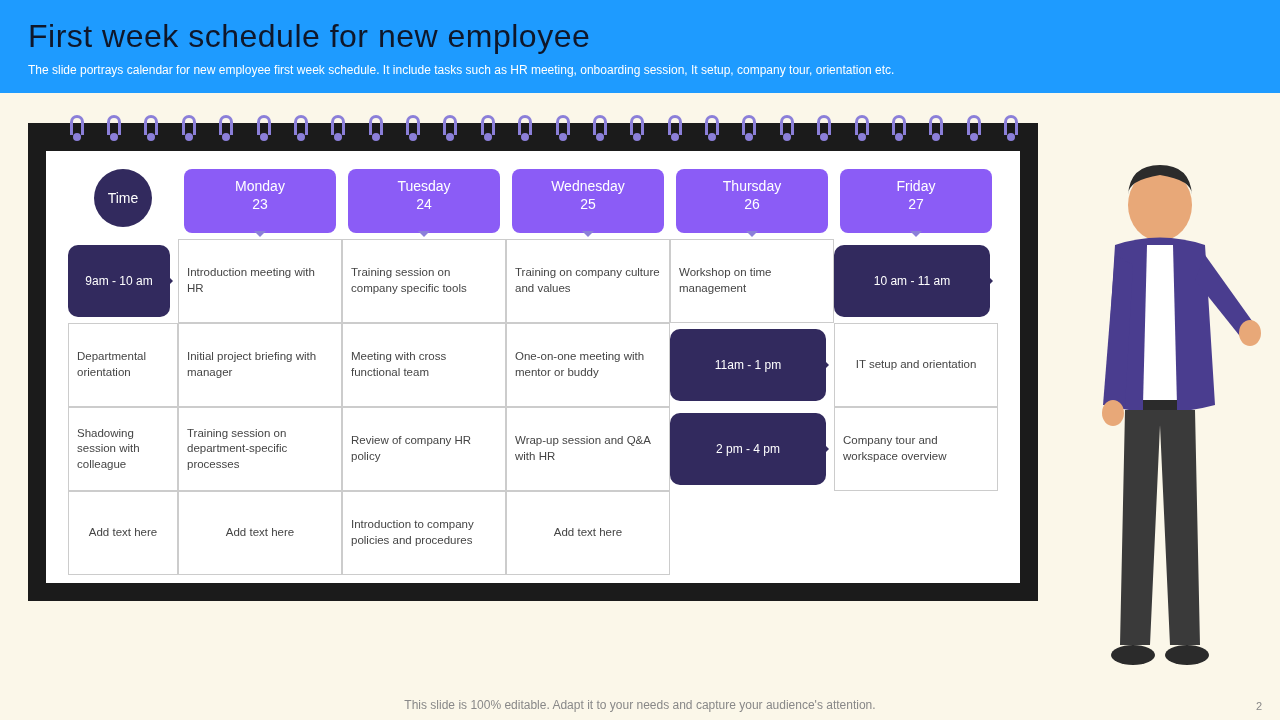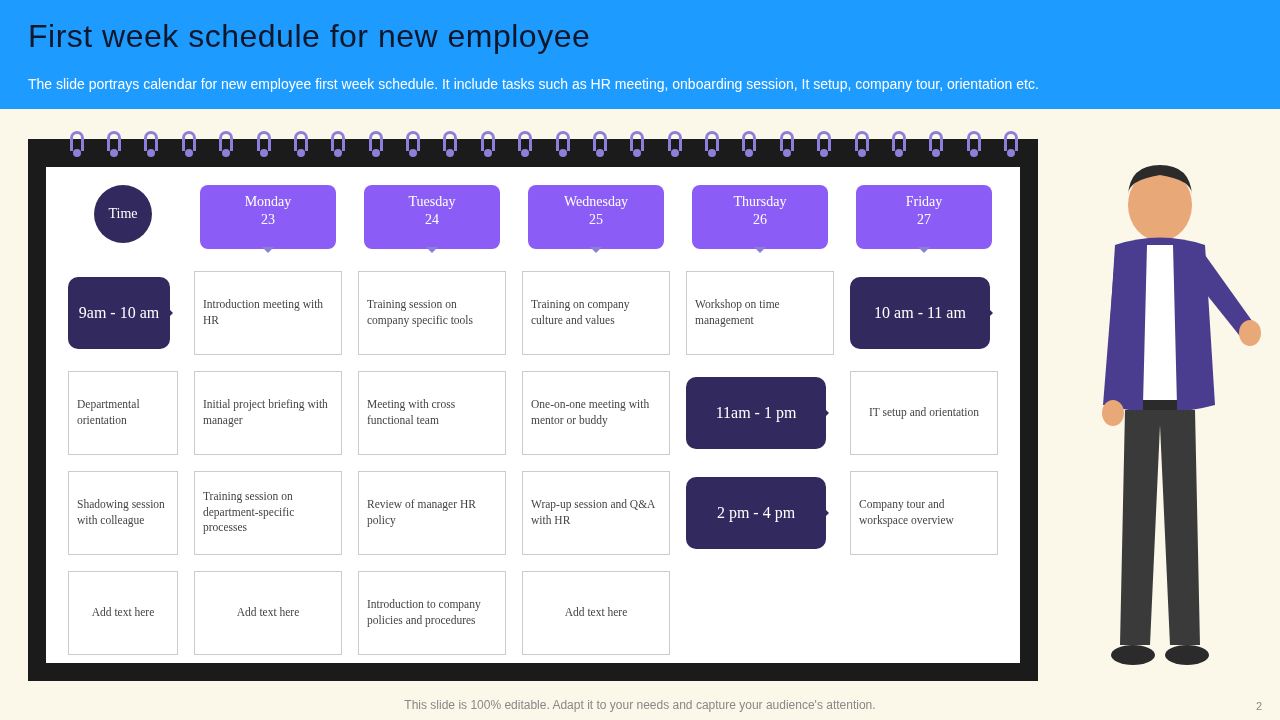"The slide portrays calendar for" .subtitle { font-size: 14px -> 12px; margin-top: 20px -> 7px }
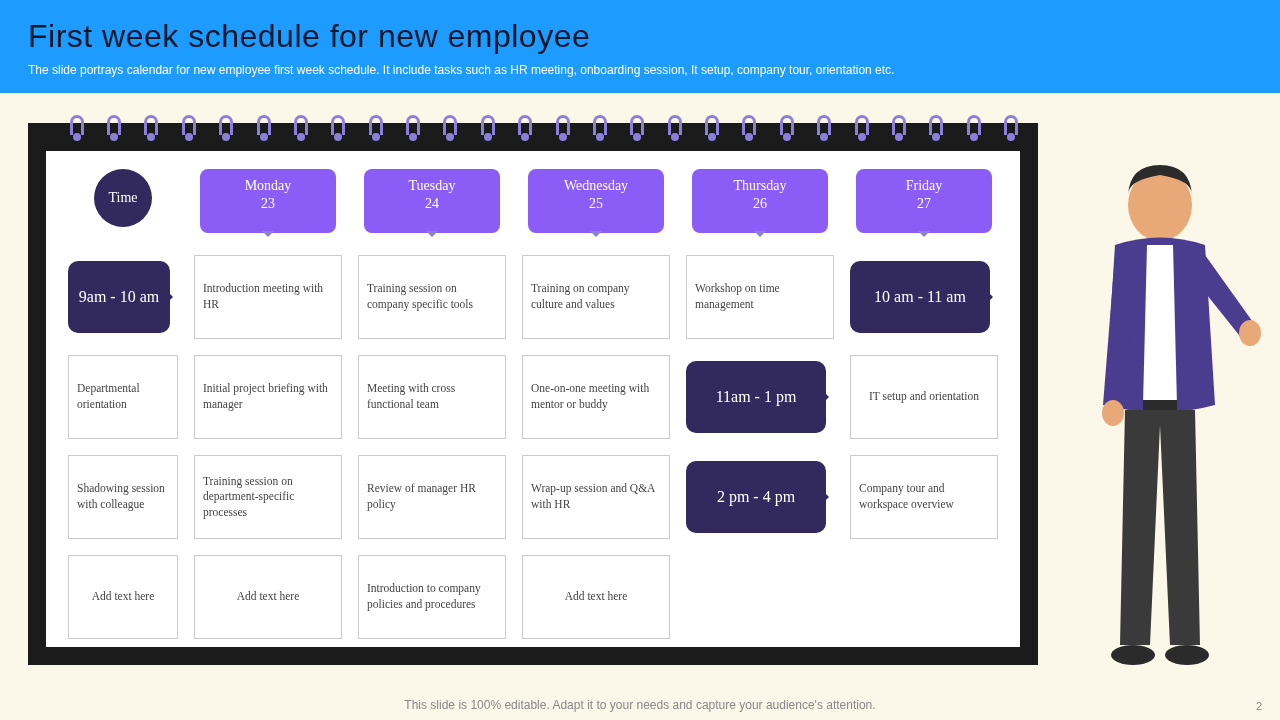"Time" .cols { font-family: Liberation Serif, serif -> none; gap: 16px -> 0 }
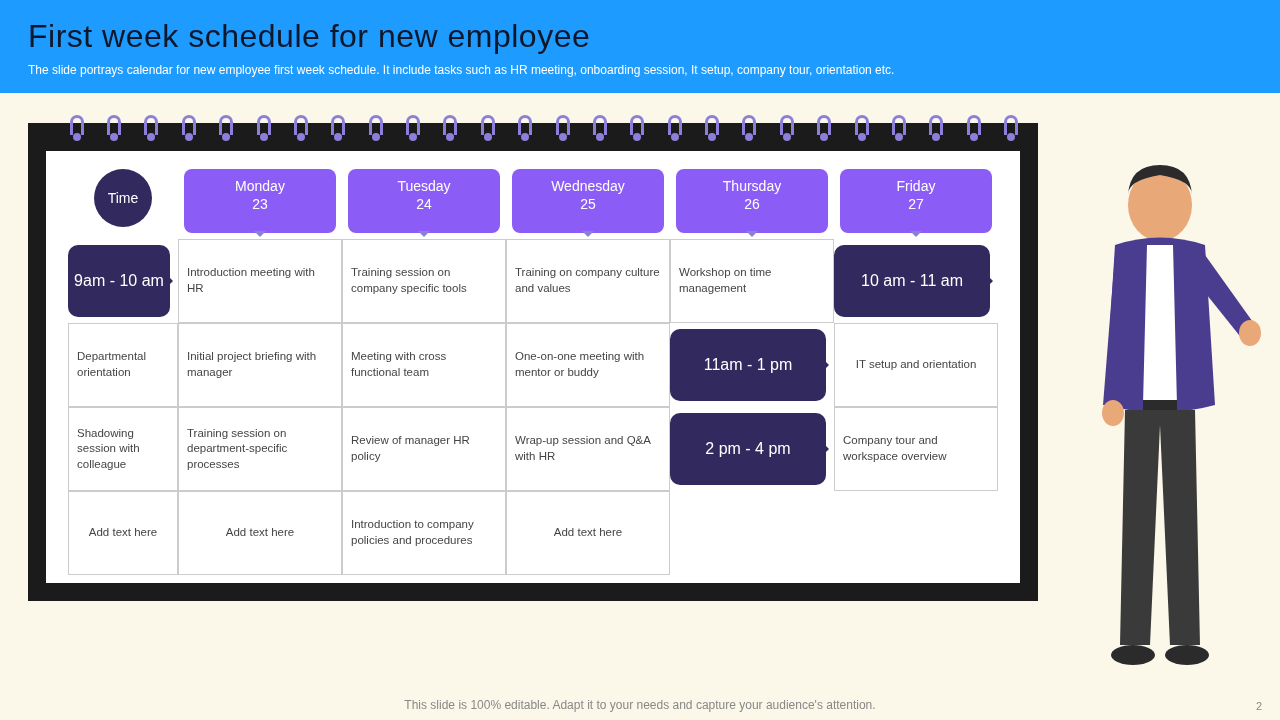"9am - 10 am" .time-cell { font-size: 16px -> 12px }
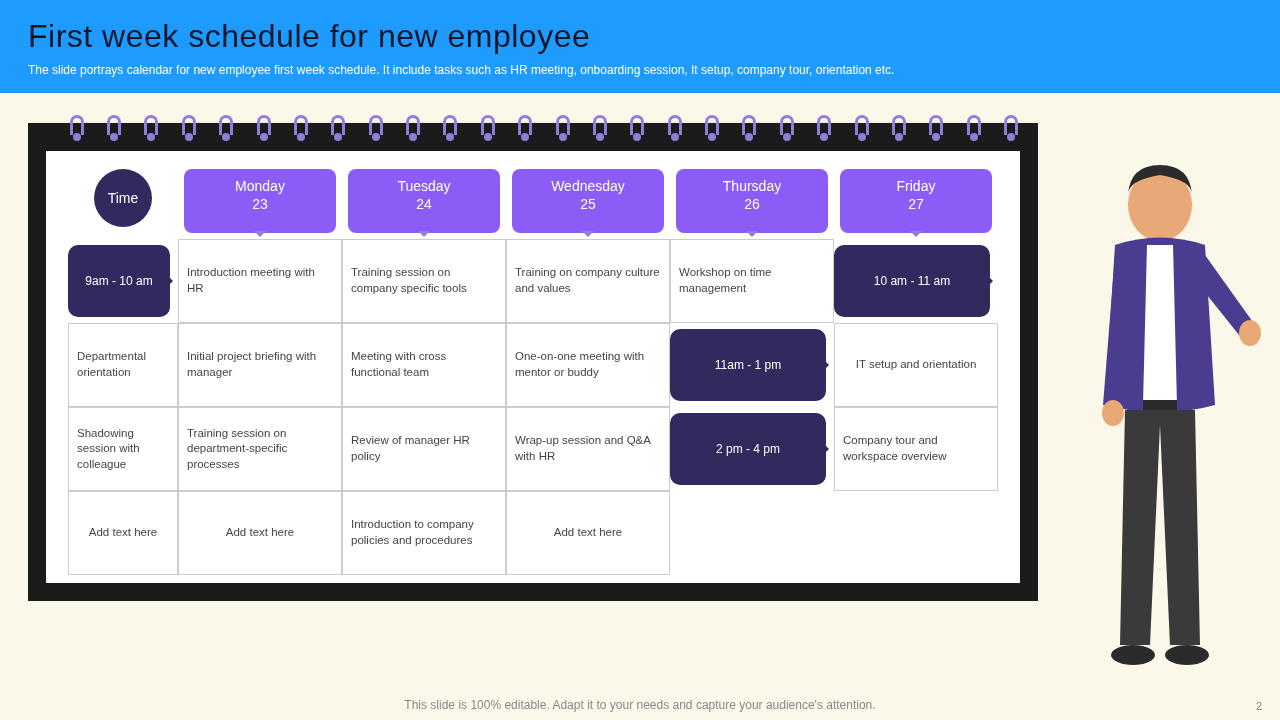"Review of manager HR policy" div.cell { text: manager -> company }
